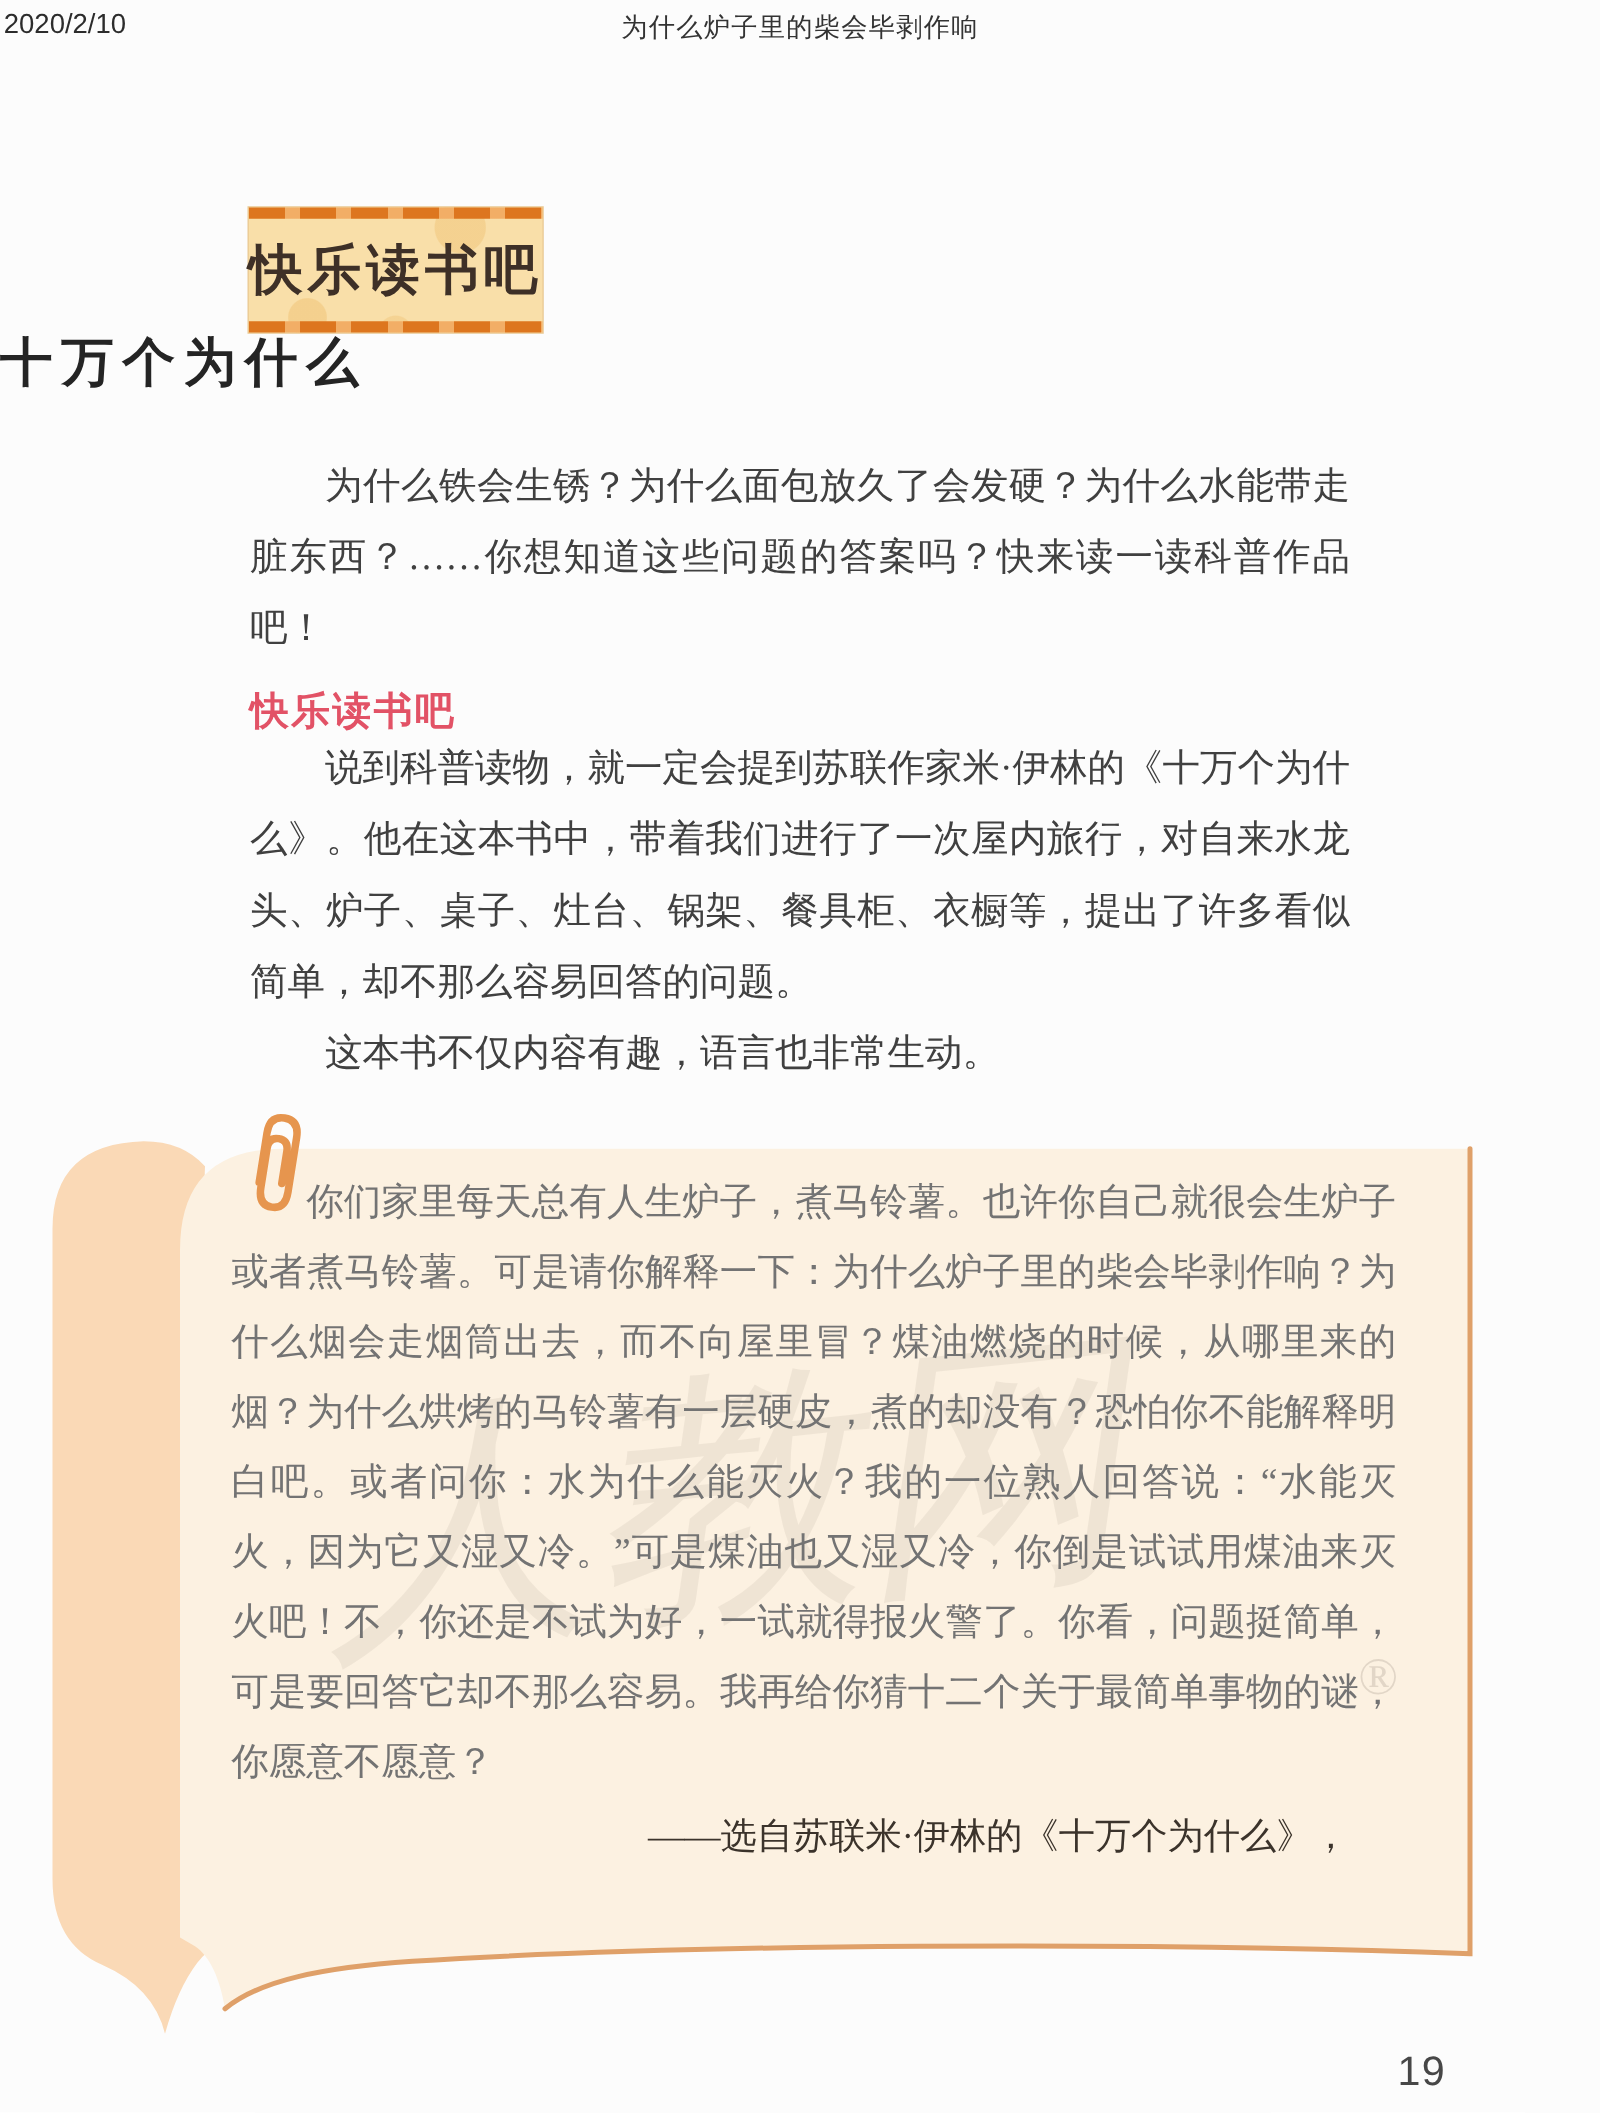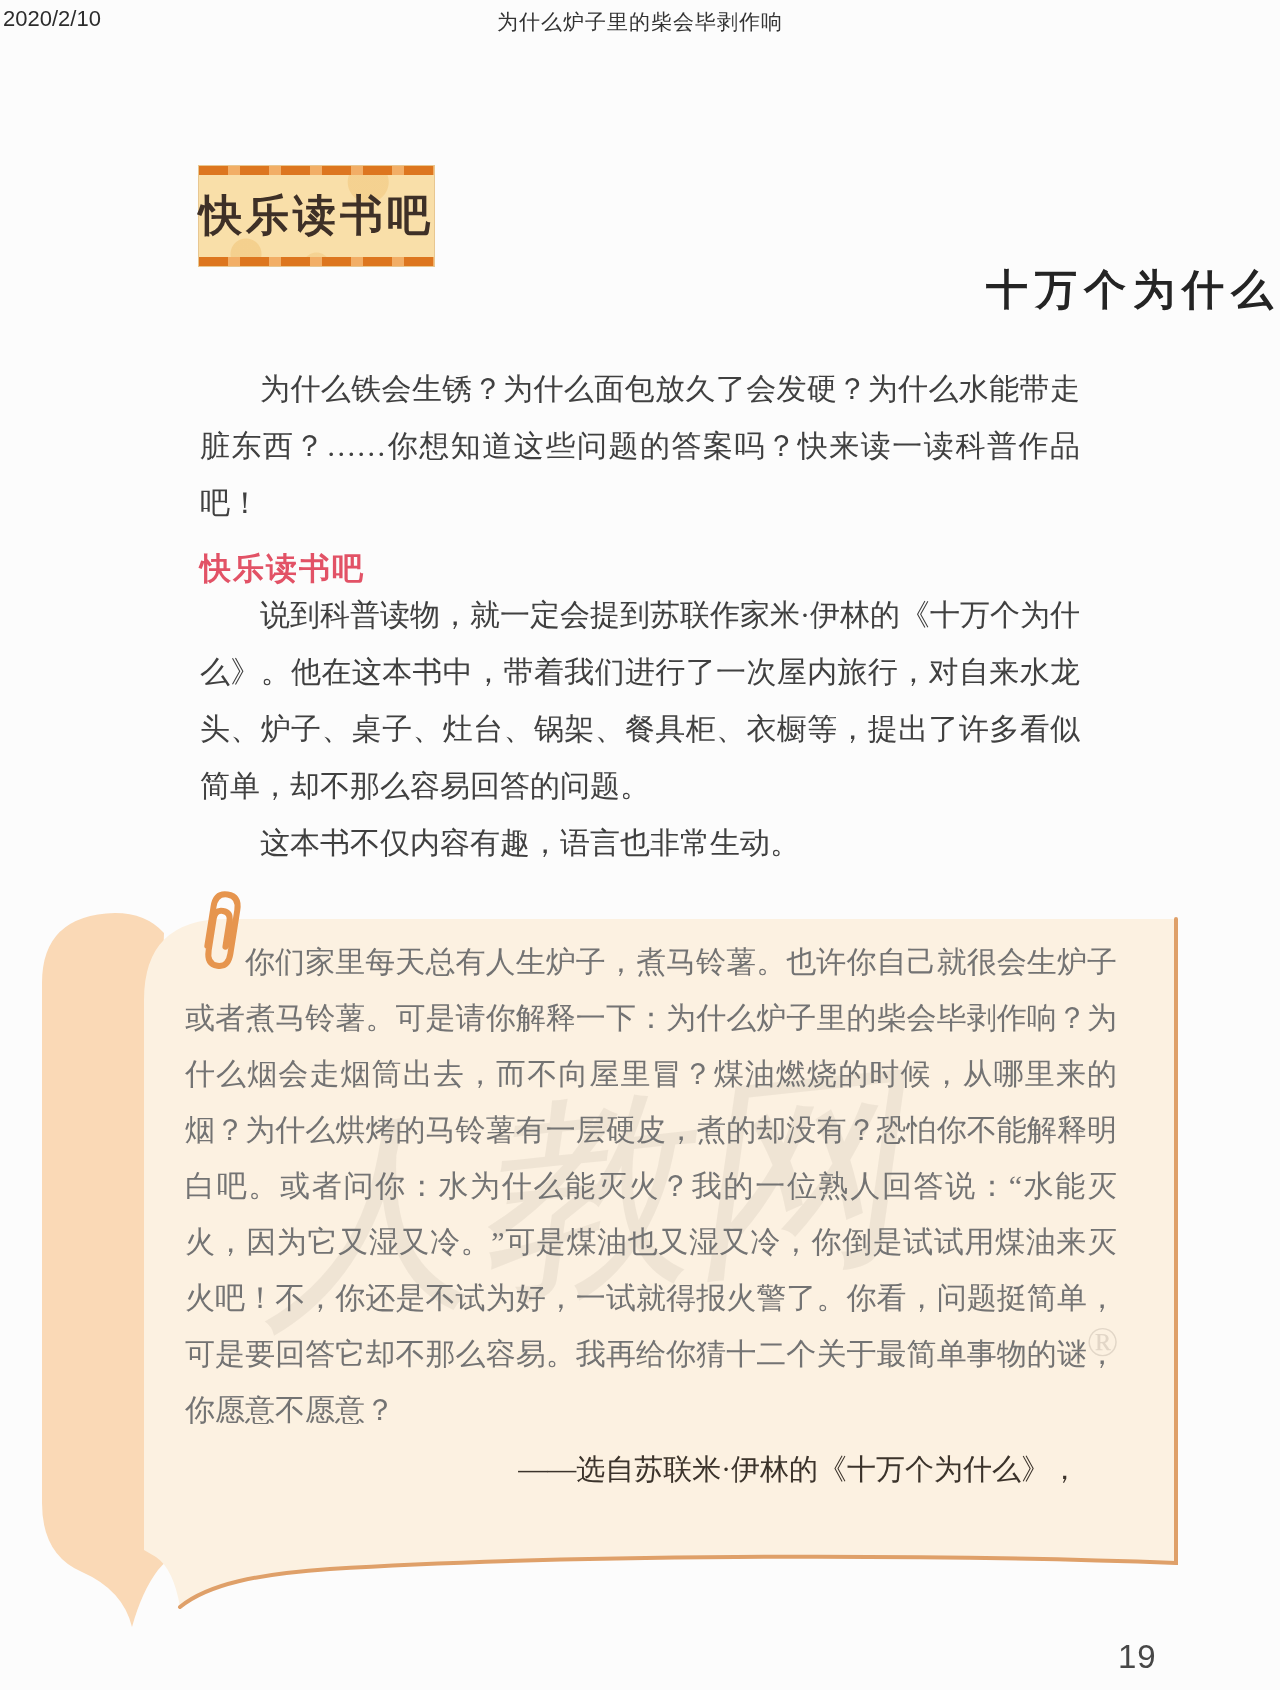"十万个为什么" .lesson-title { text-align: right -> left }
